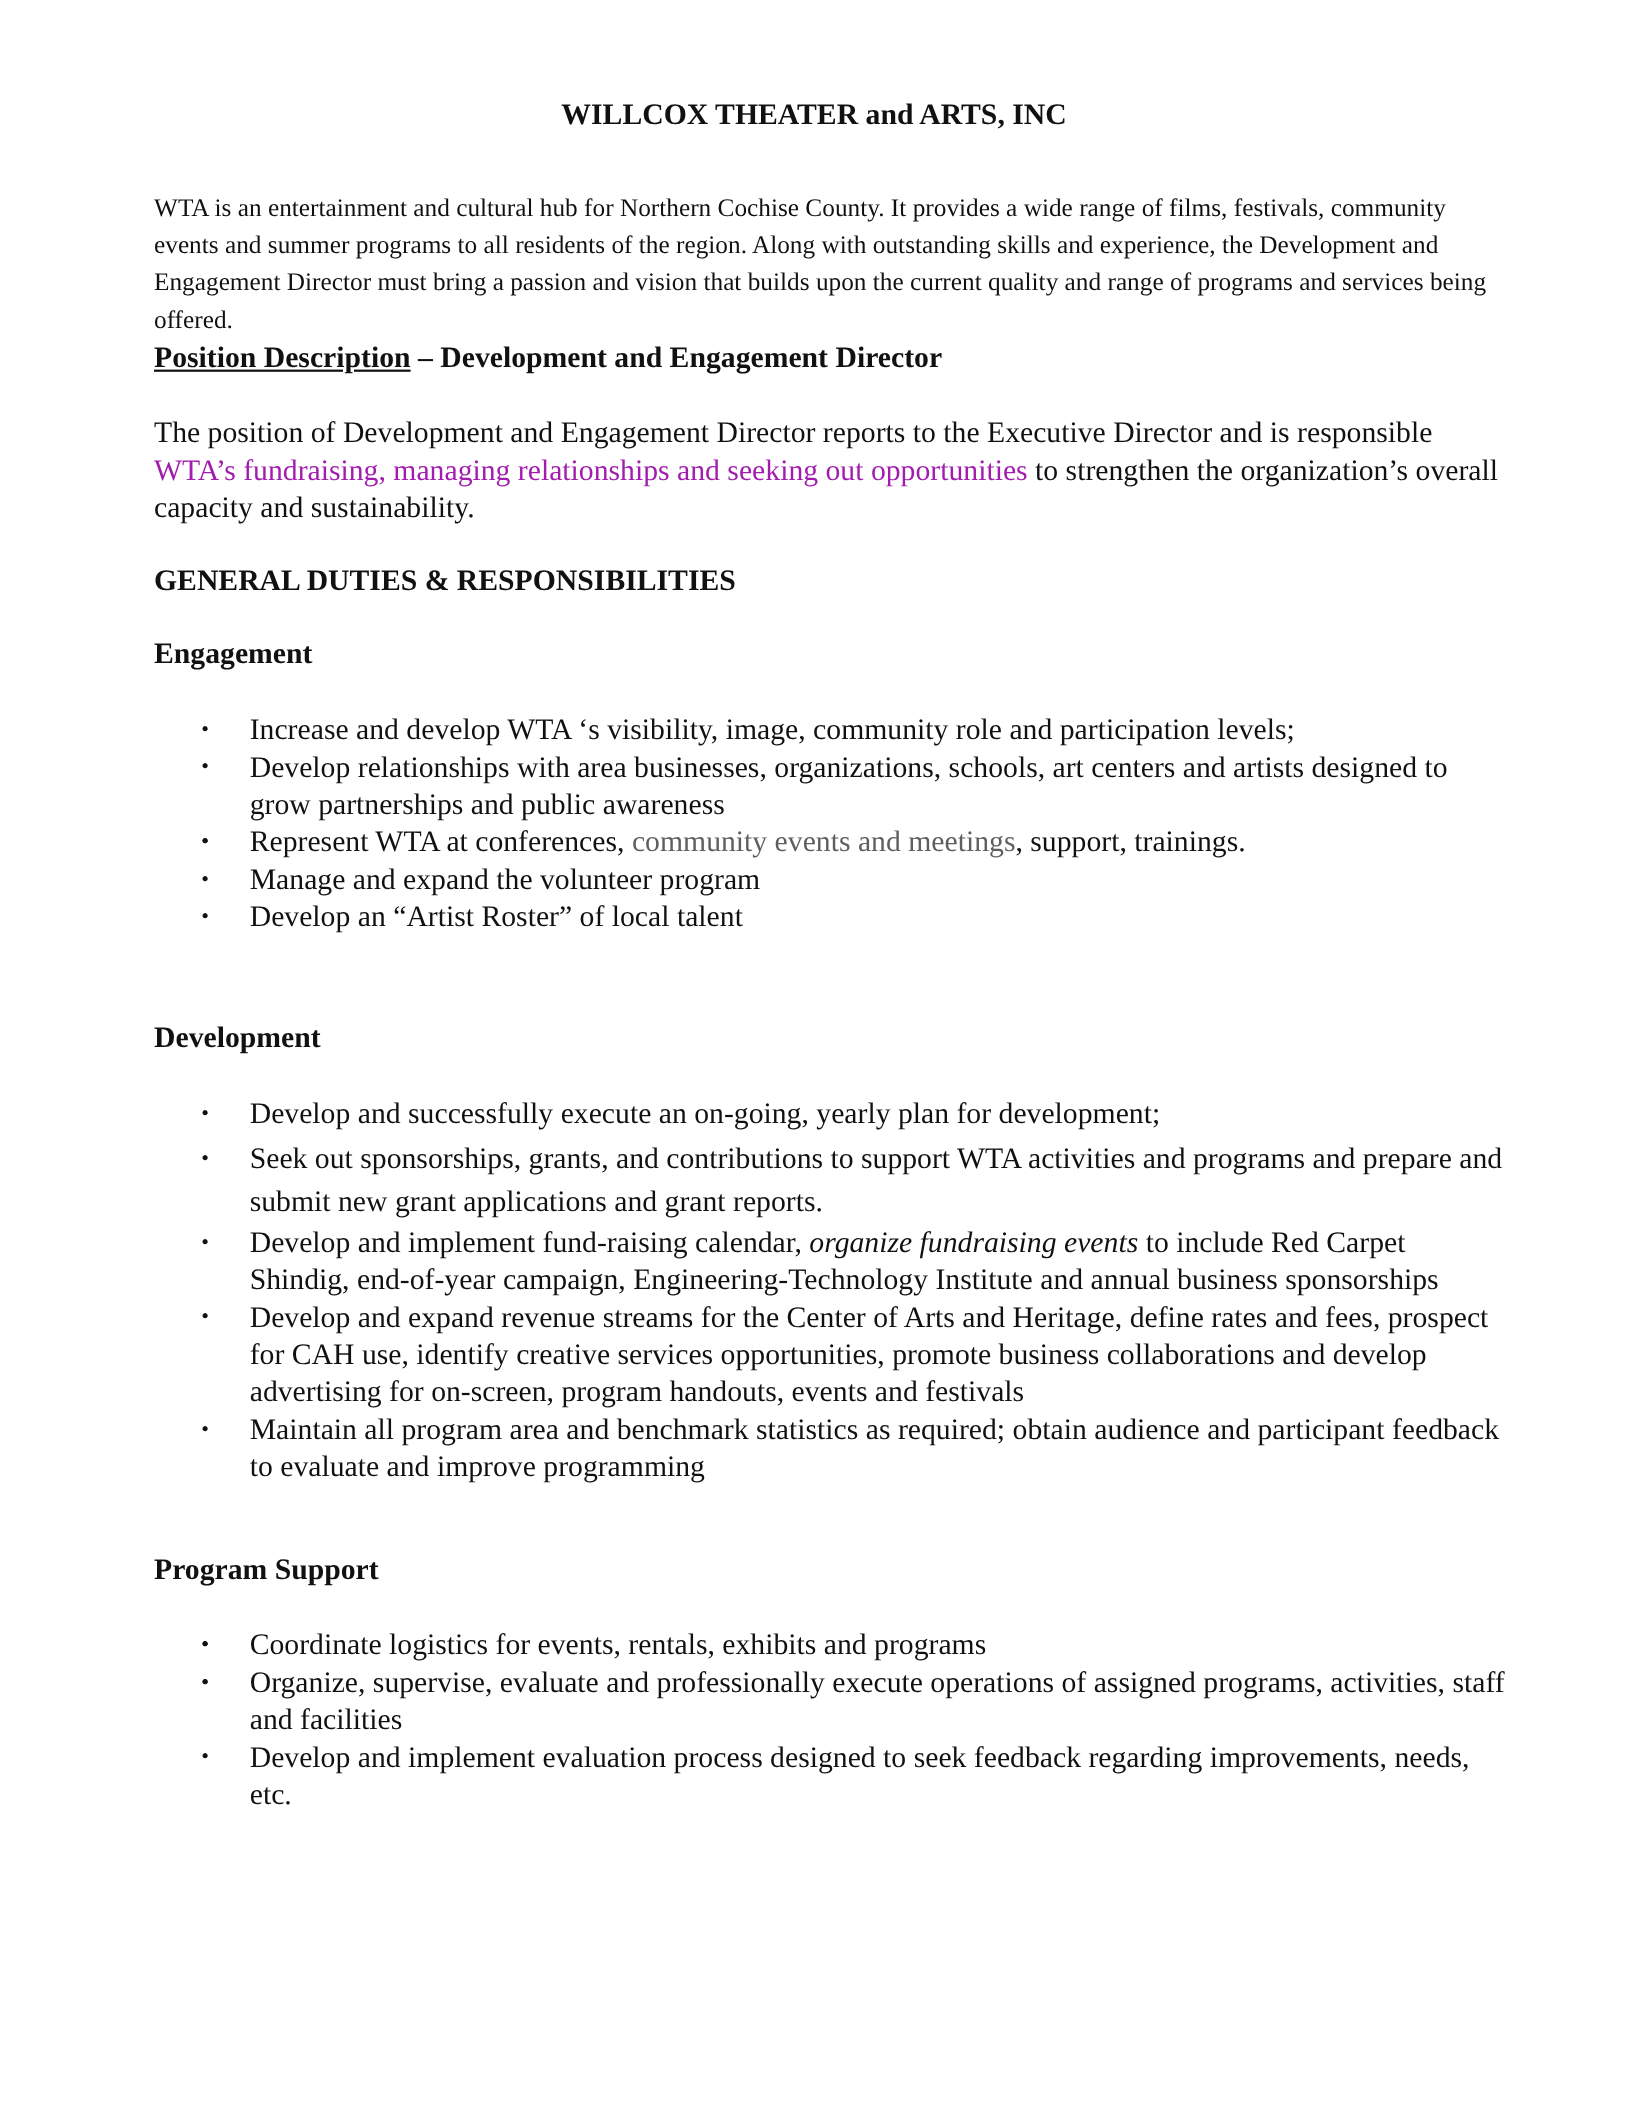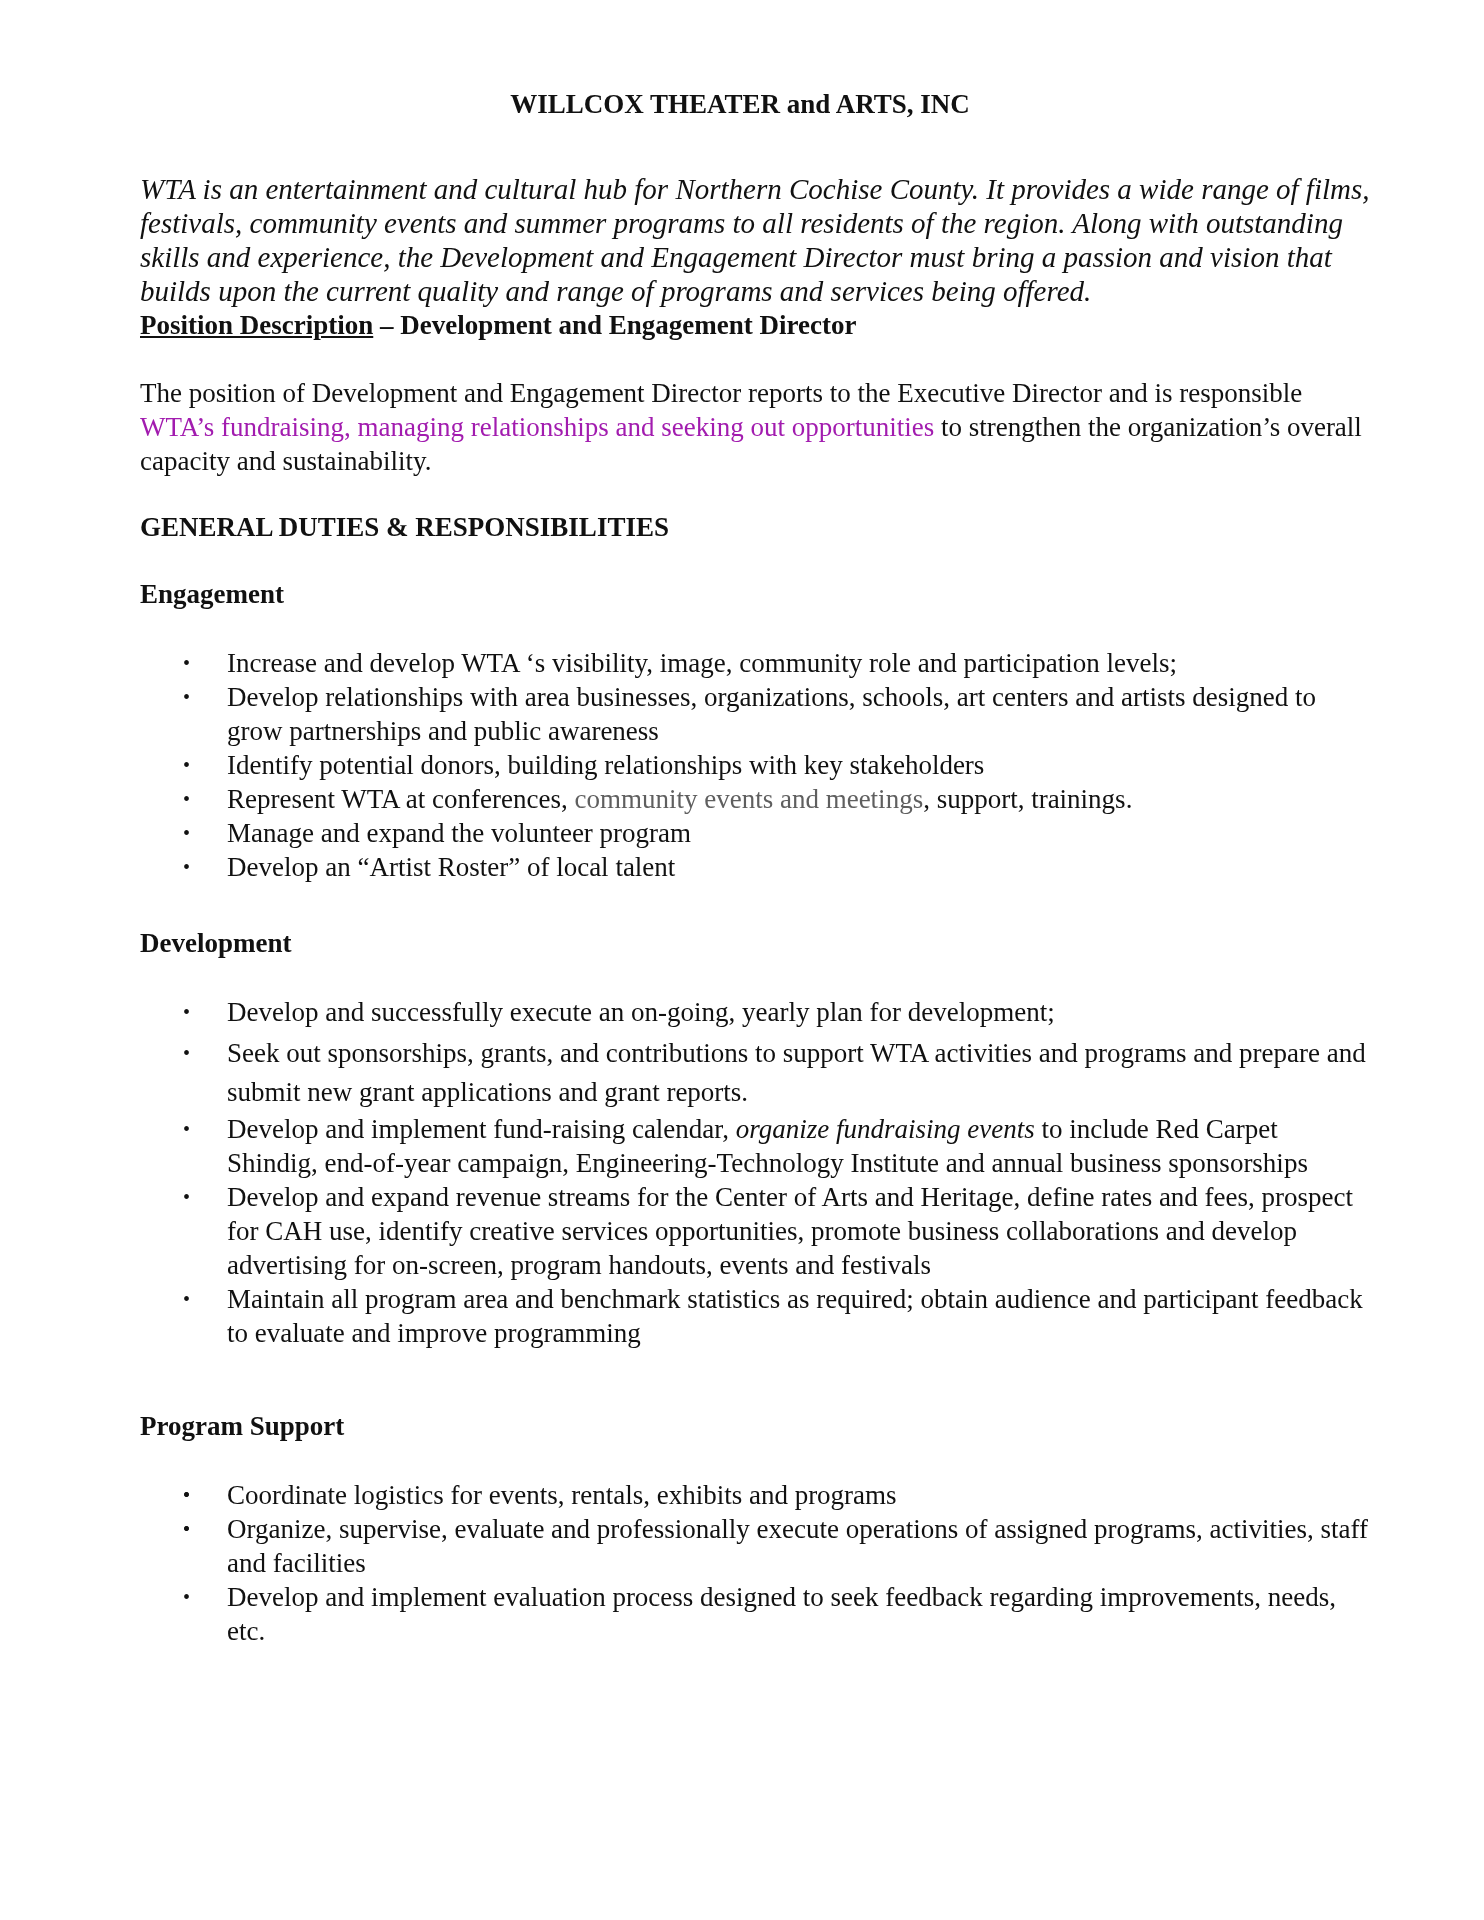"WTA is an entertainment and" .intro { font-size: 29px -> 23px; font-style: italic -> none }
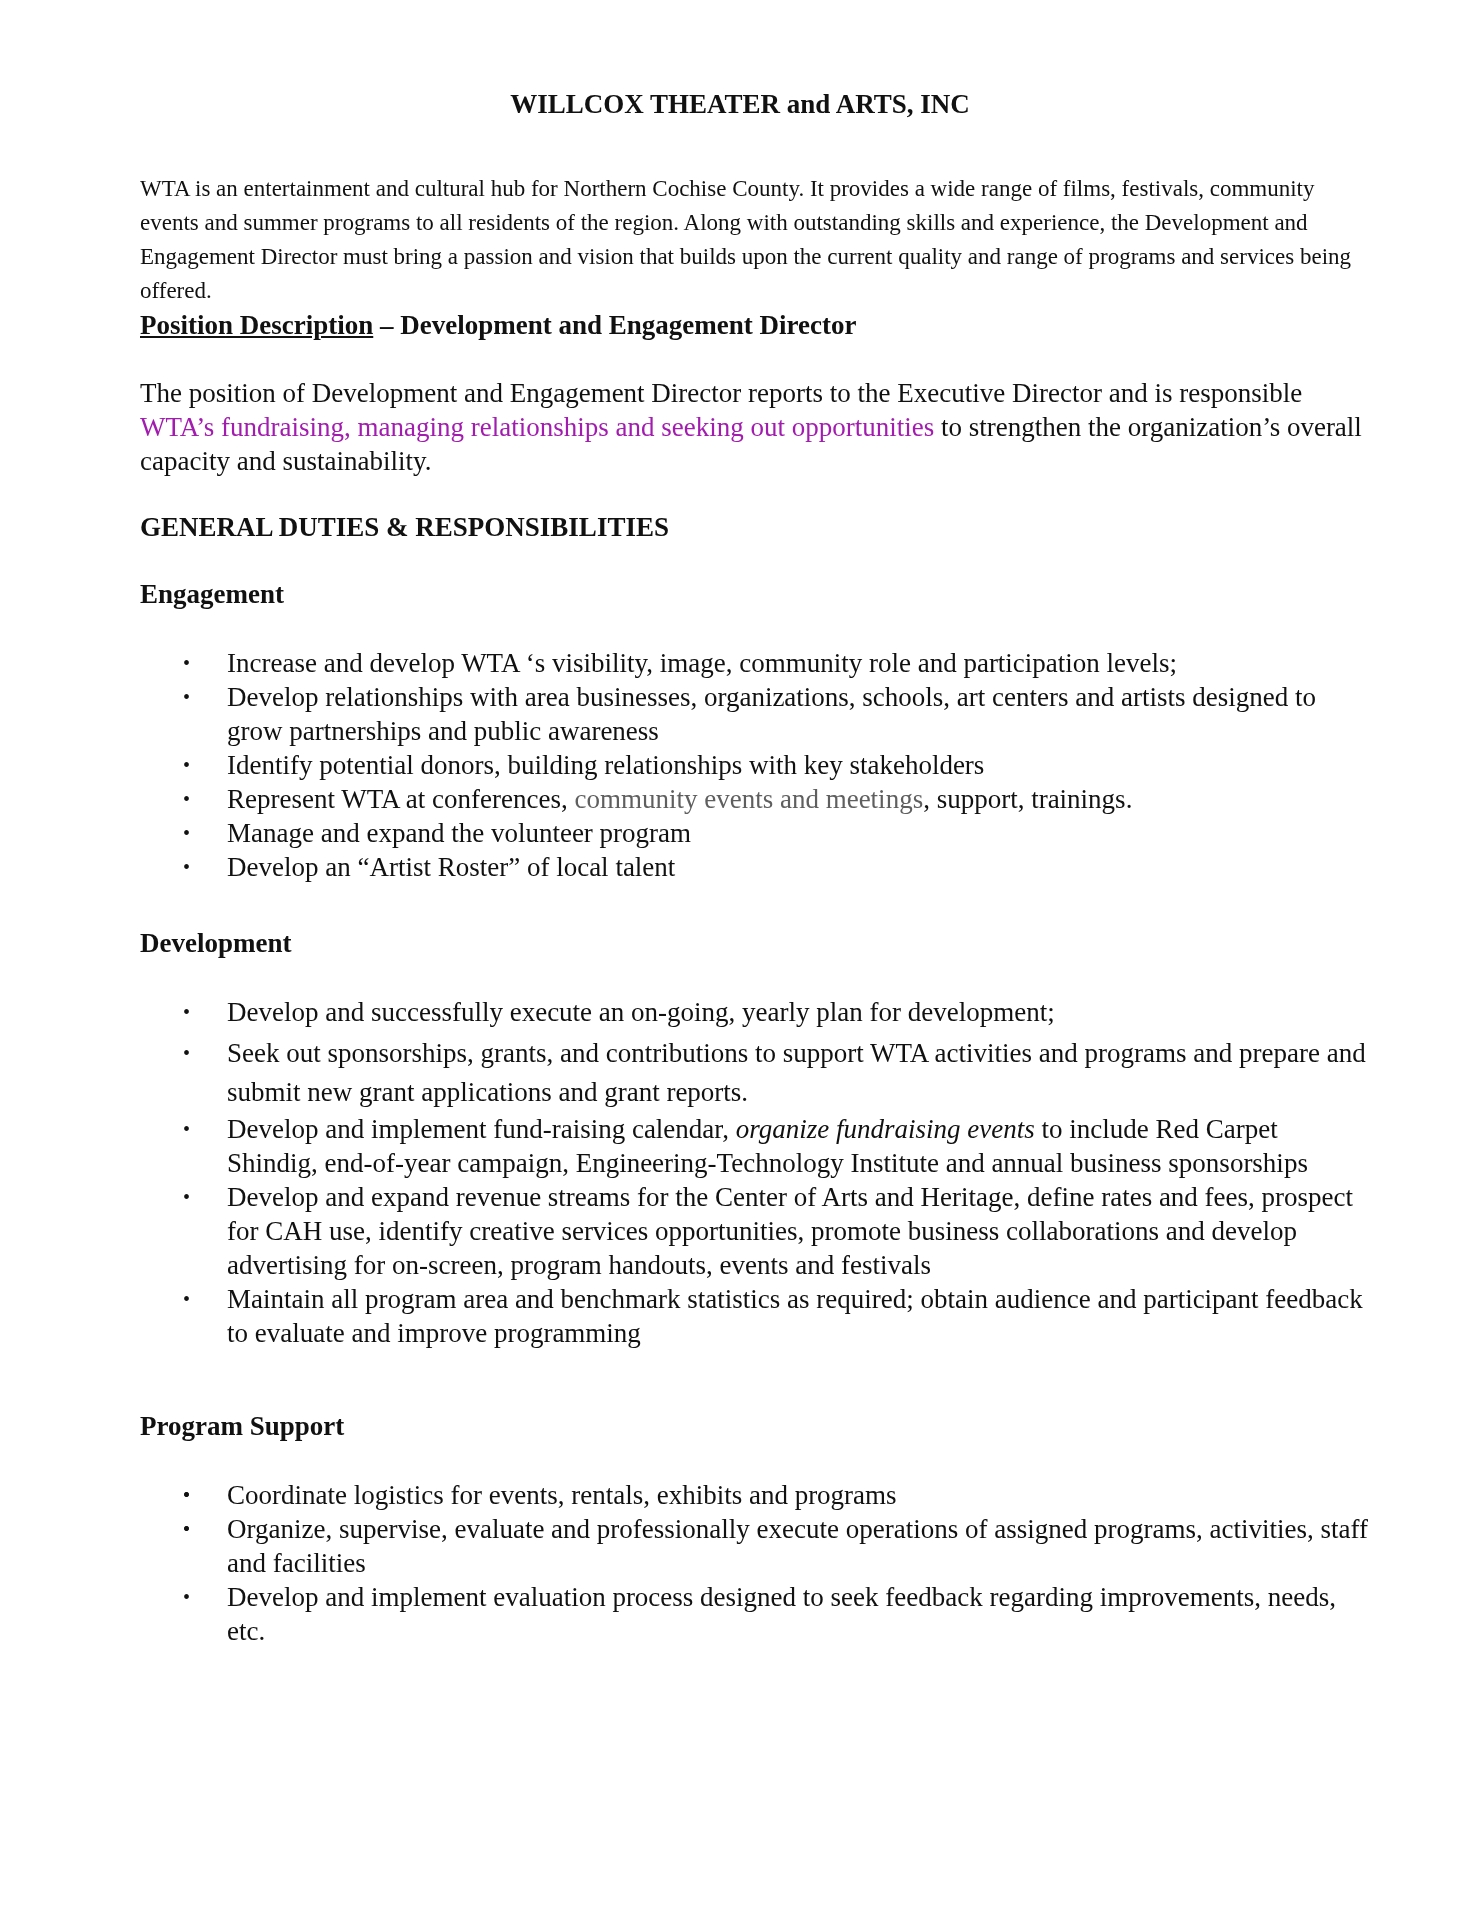"Identify potential donors, building" span { html: <span>Identify potential donors, building relationships with key stakeholders</span> -> none }
